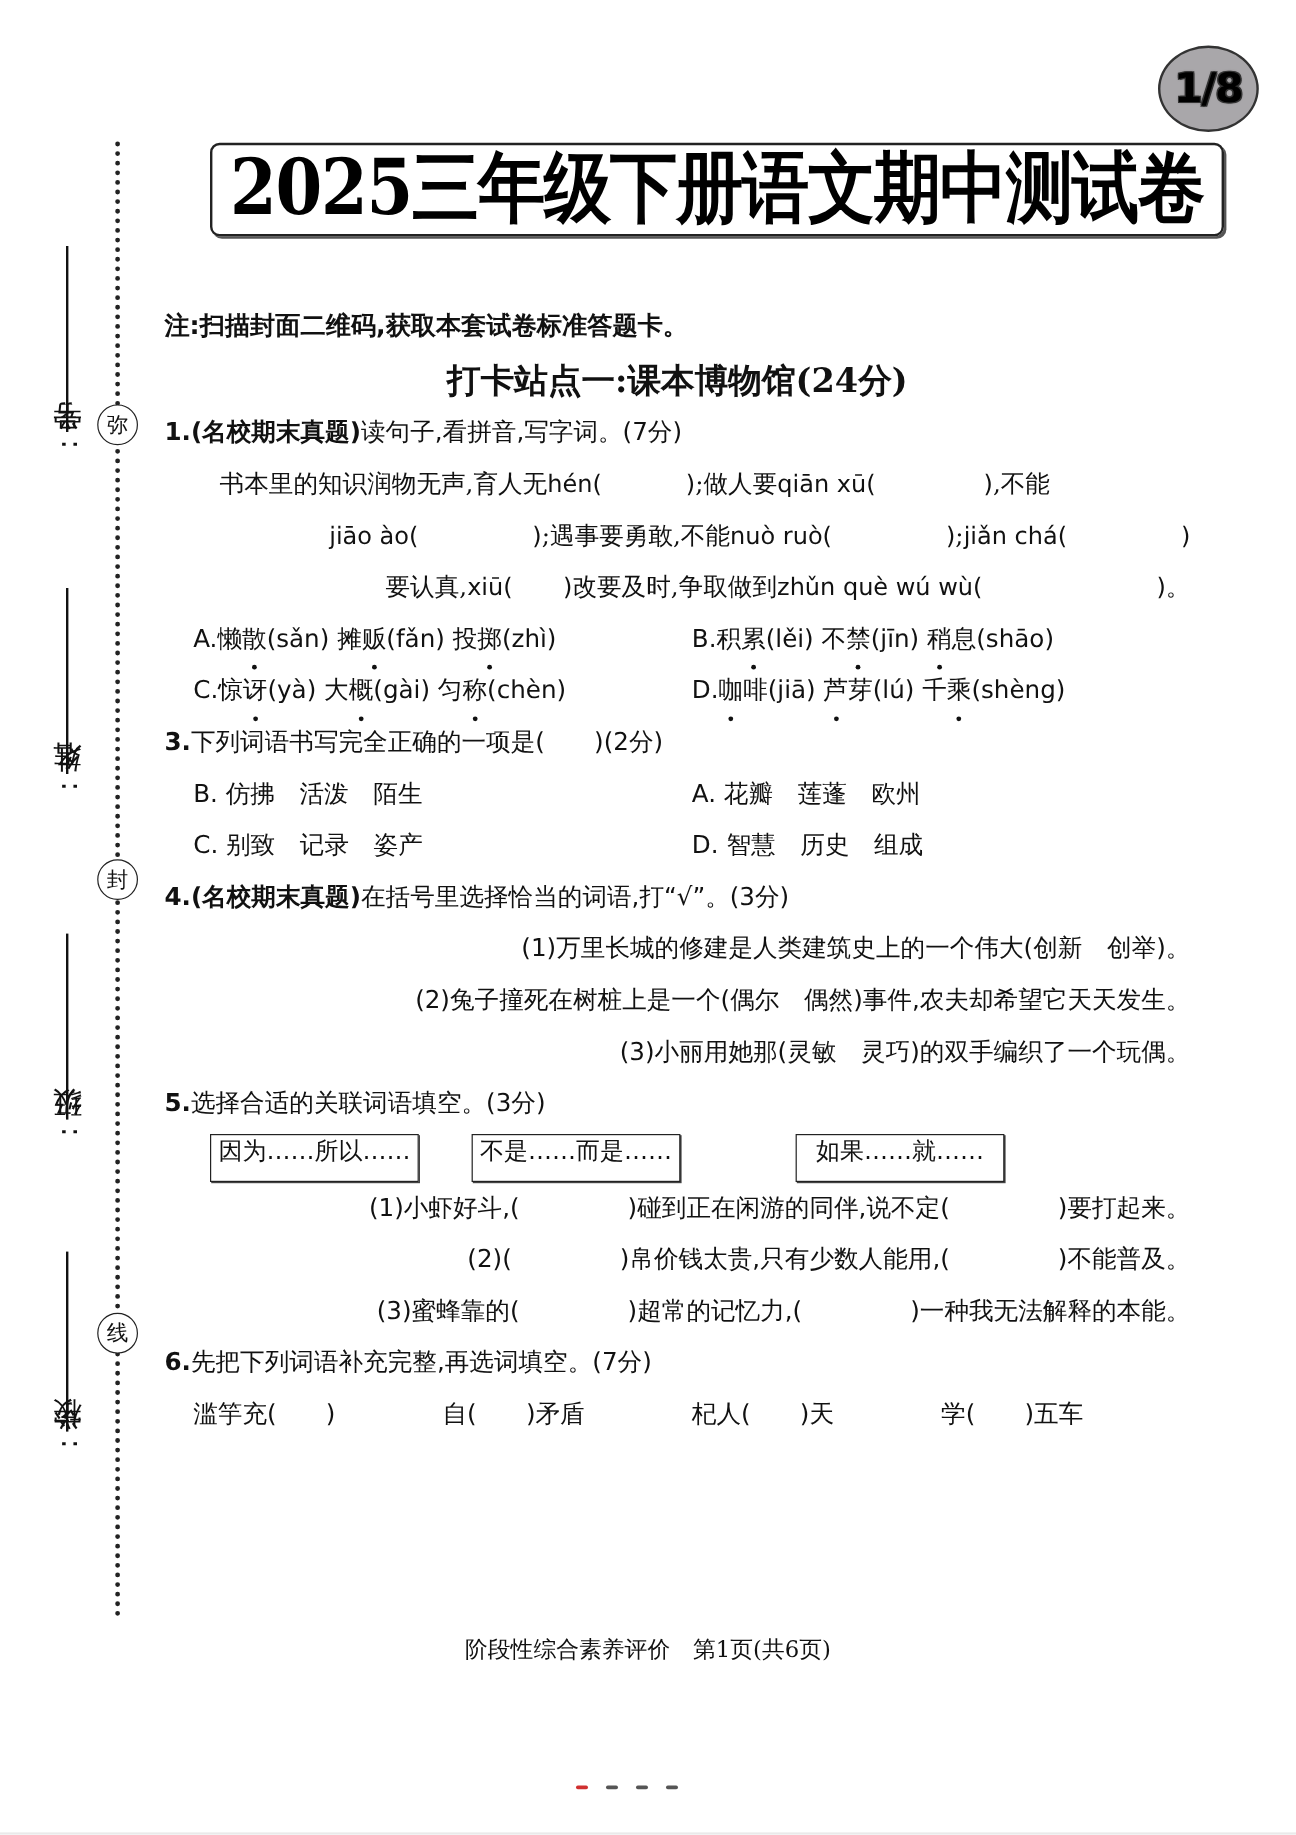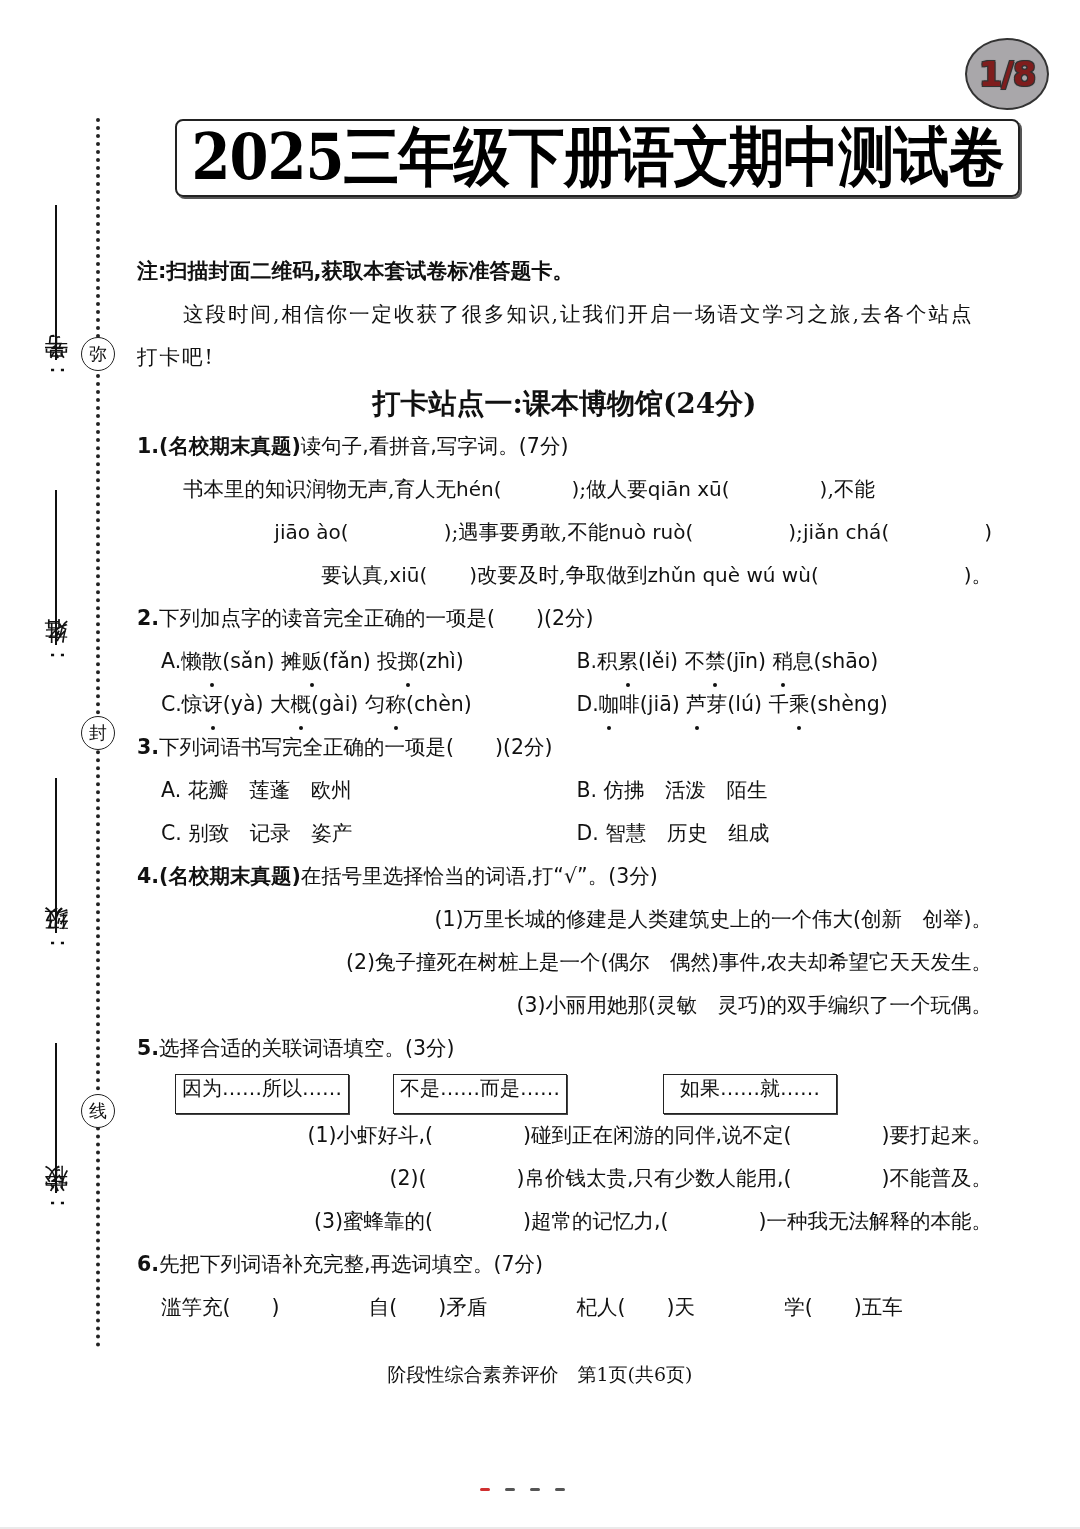"1/8" .badge { color: #7f1d1d -> #000000 }
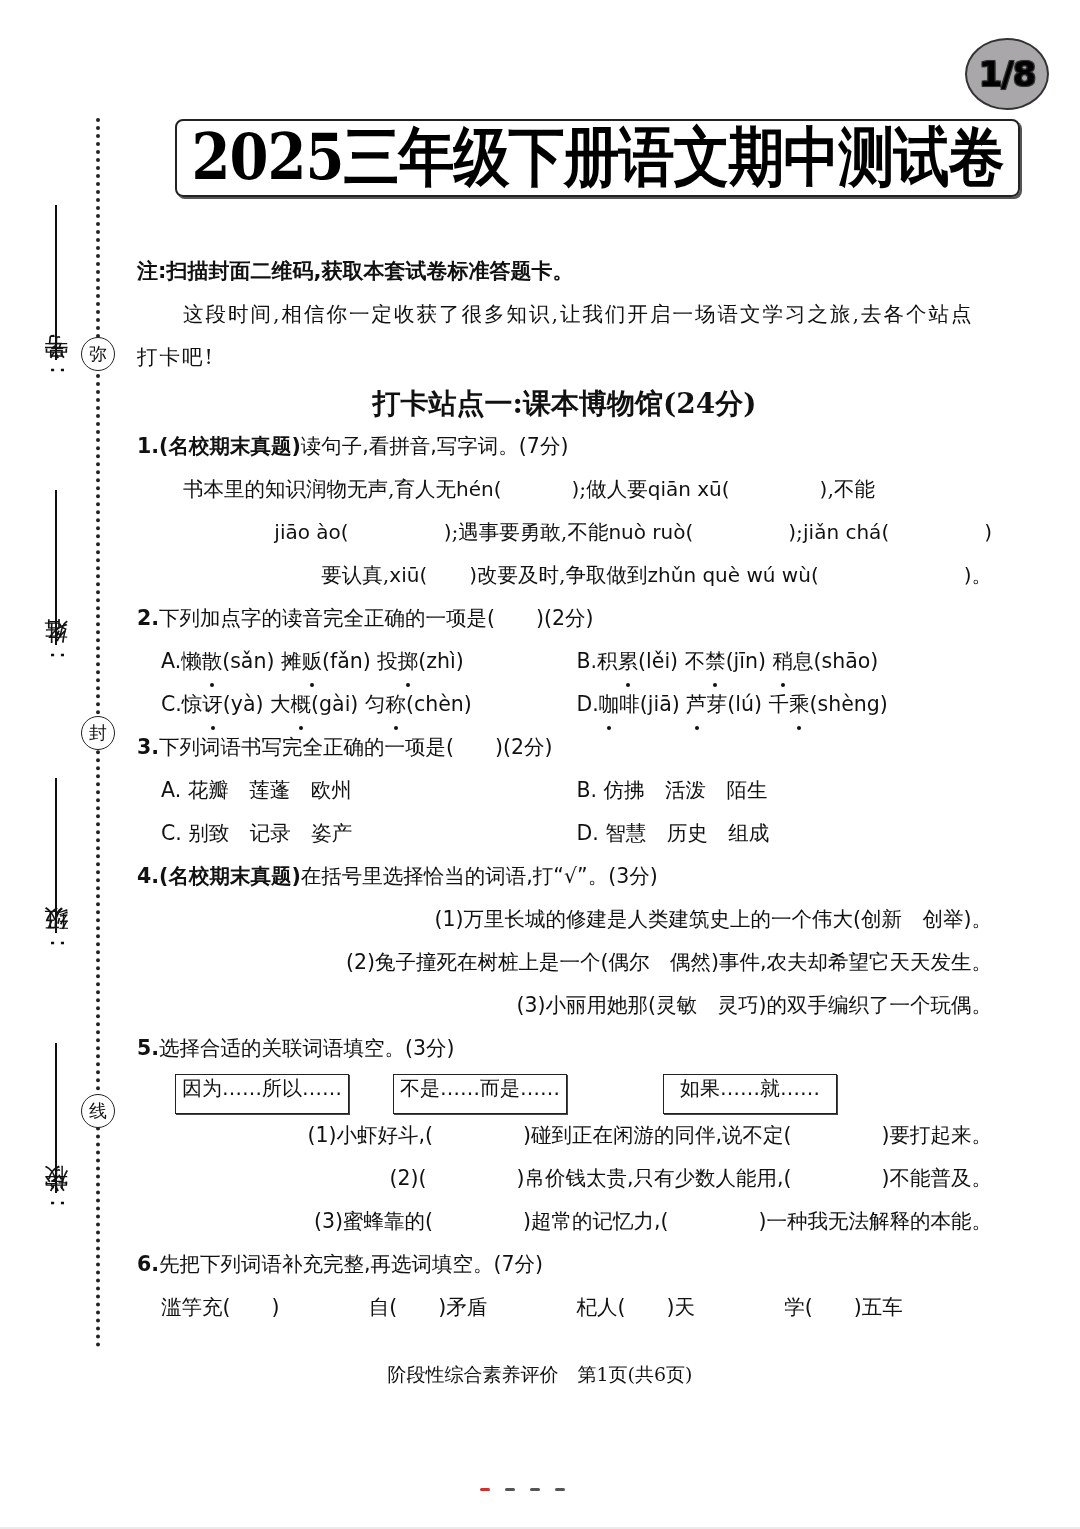"这段时间,相信你一定收获了很多知识,让我们开启一场语文学习之旅,去各个站点打卡吧" div.intro { html: <div>这段时间,相信你一定收获了很多知识,让我们开启一场语文学习之旅,去各个站点打卡吧!</div> -> none }
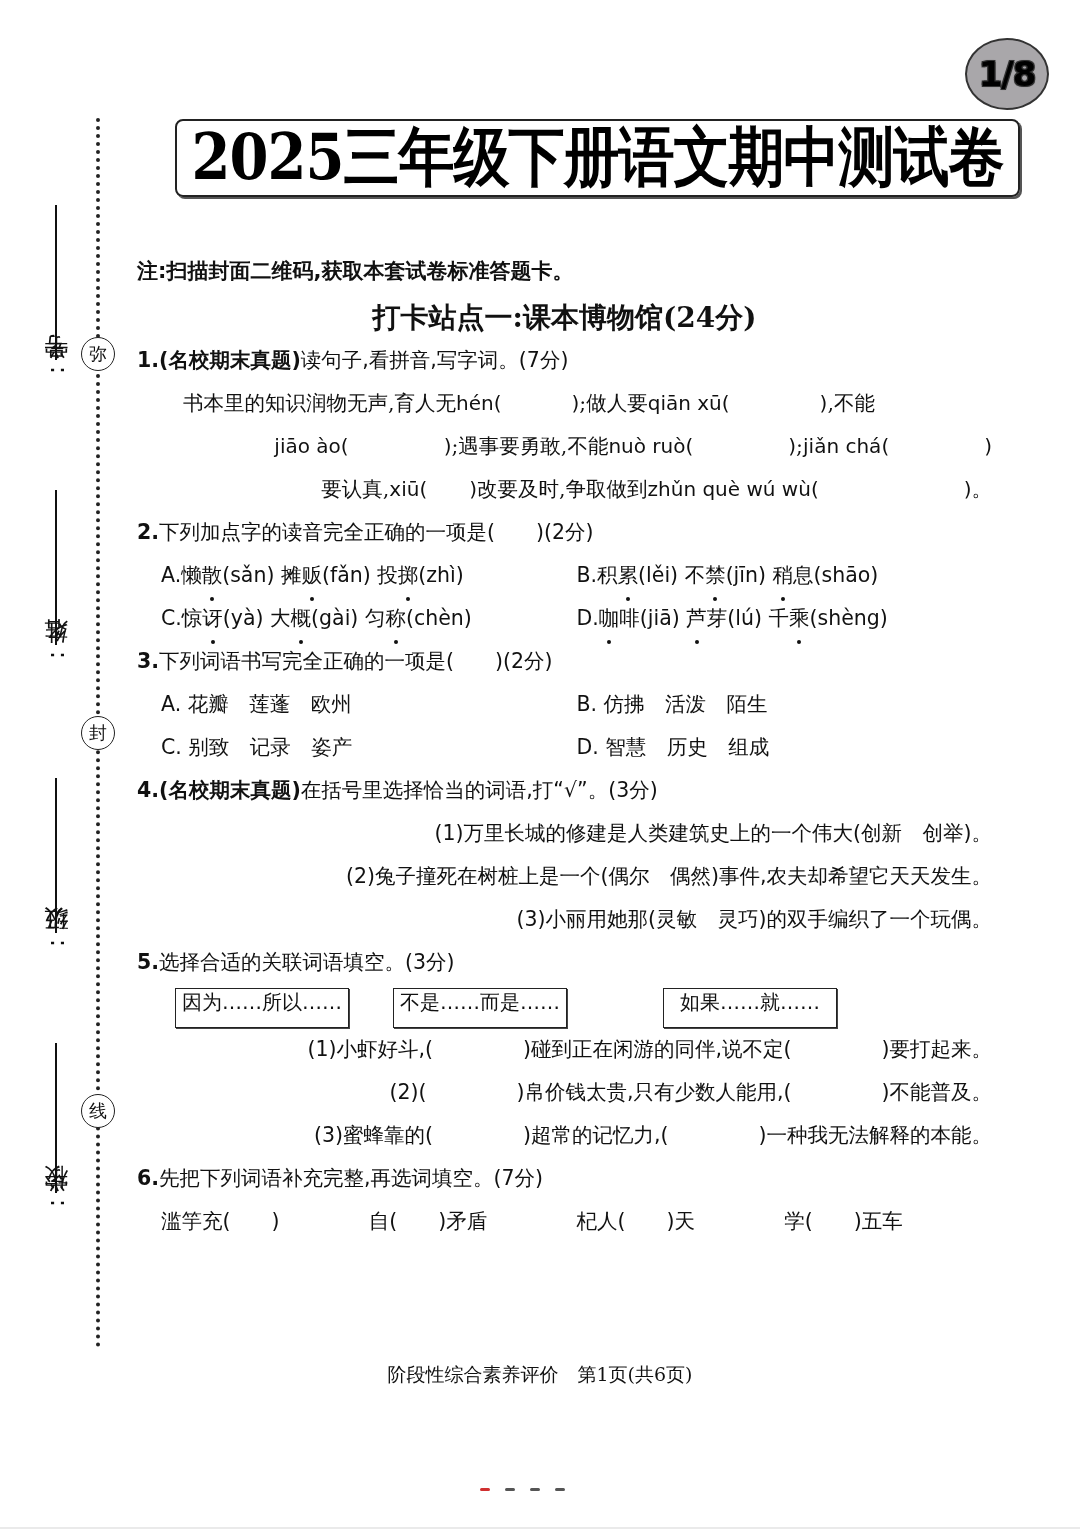"2.下列加点字的读音完全正确的一项是( )(2分)" div.q { html: <div> <span>2.</span><span>下列加点字的读音完全正确的一项是( )(2分)</span> </div> -> none }
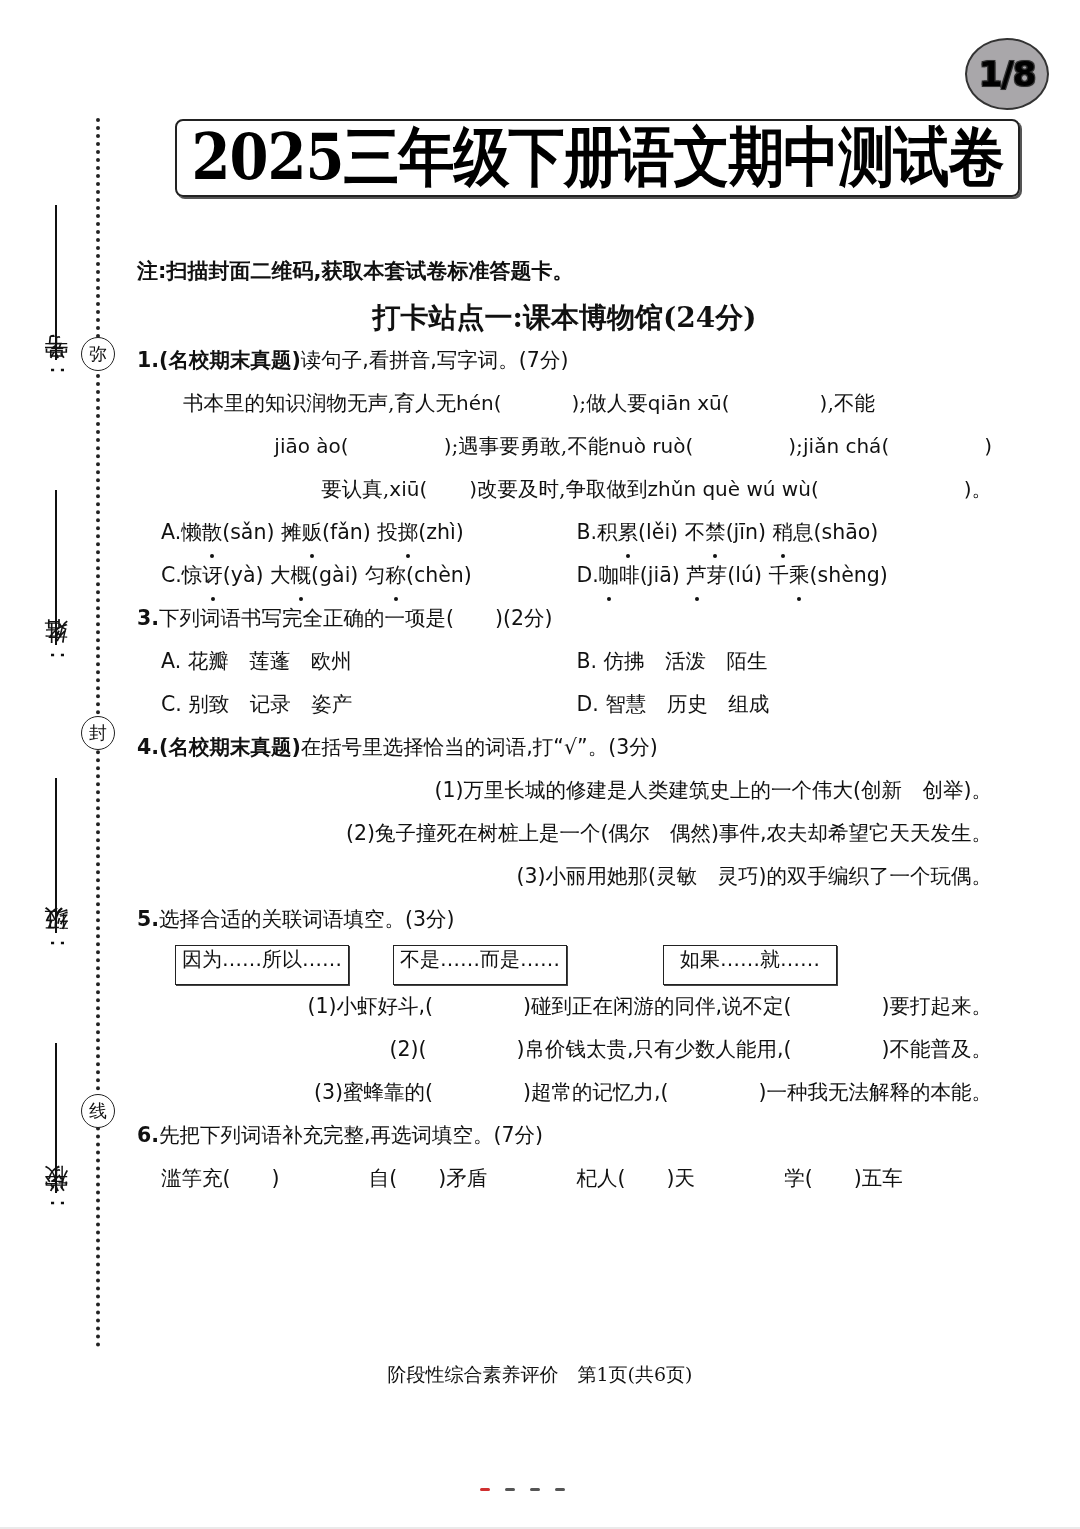"A. 花瓣 莲蓬 欧州" div.opt { order: before "B. 仿拂 活泼 陌生" -> after "B. 仿拂 活泼 陌生" }
